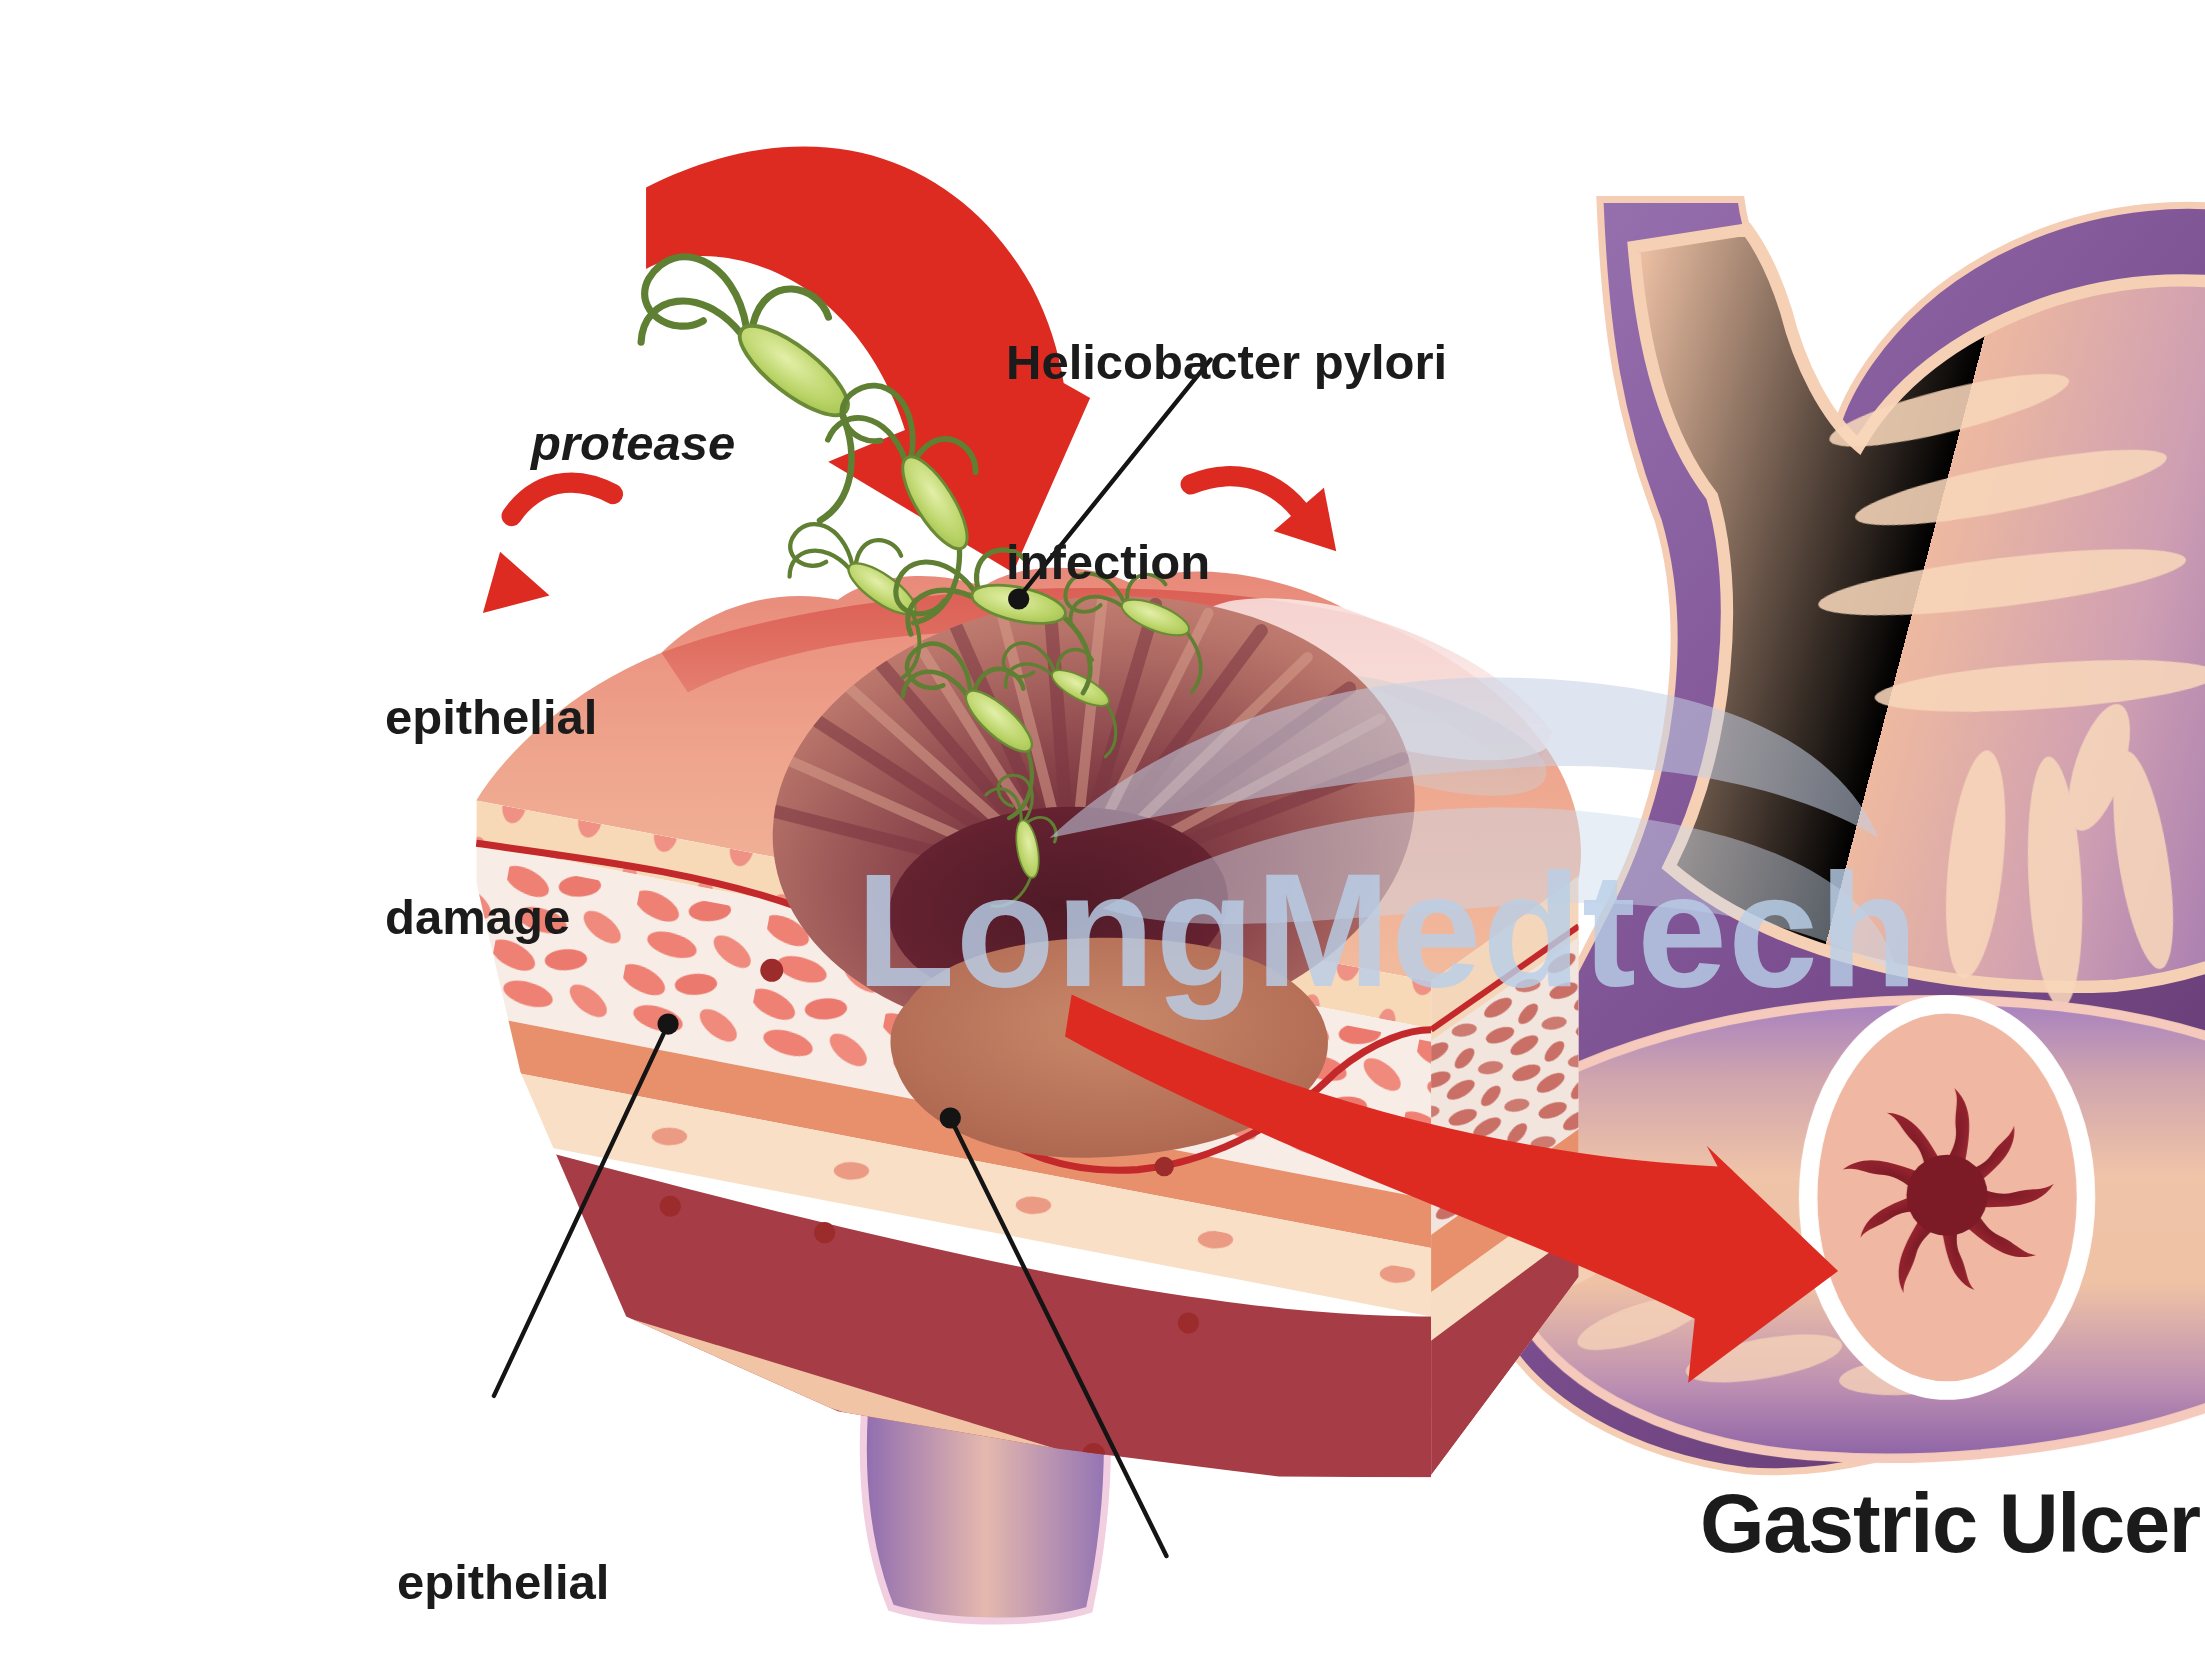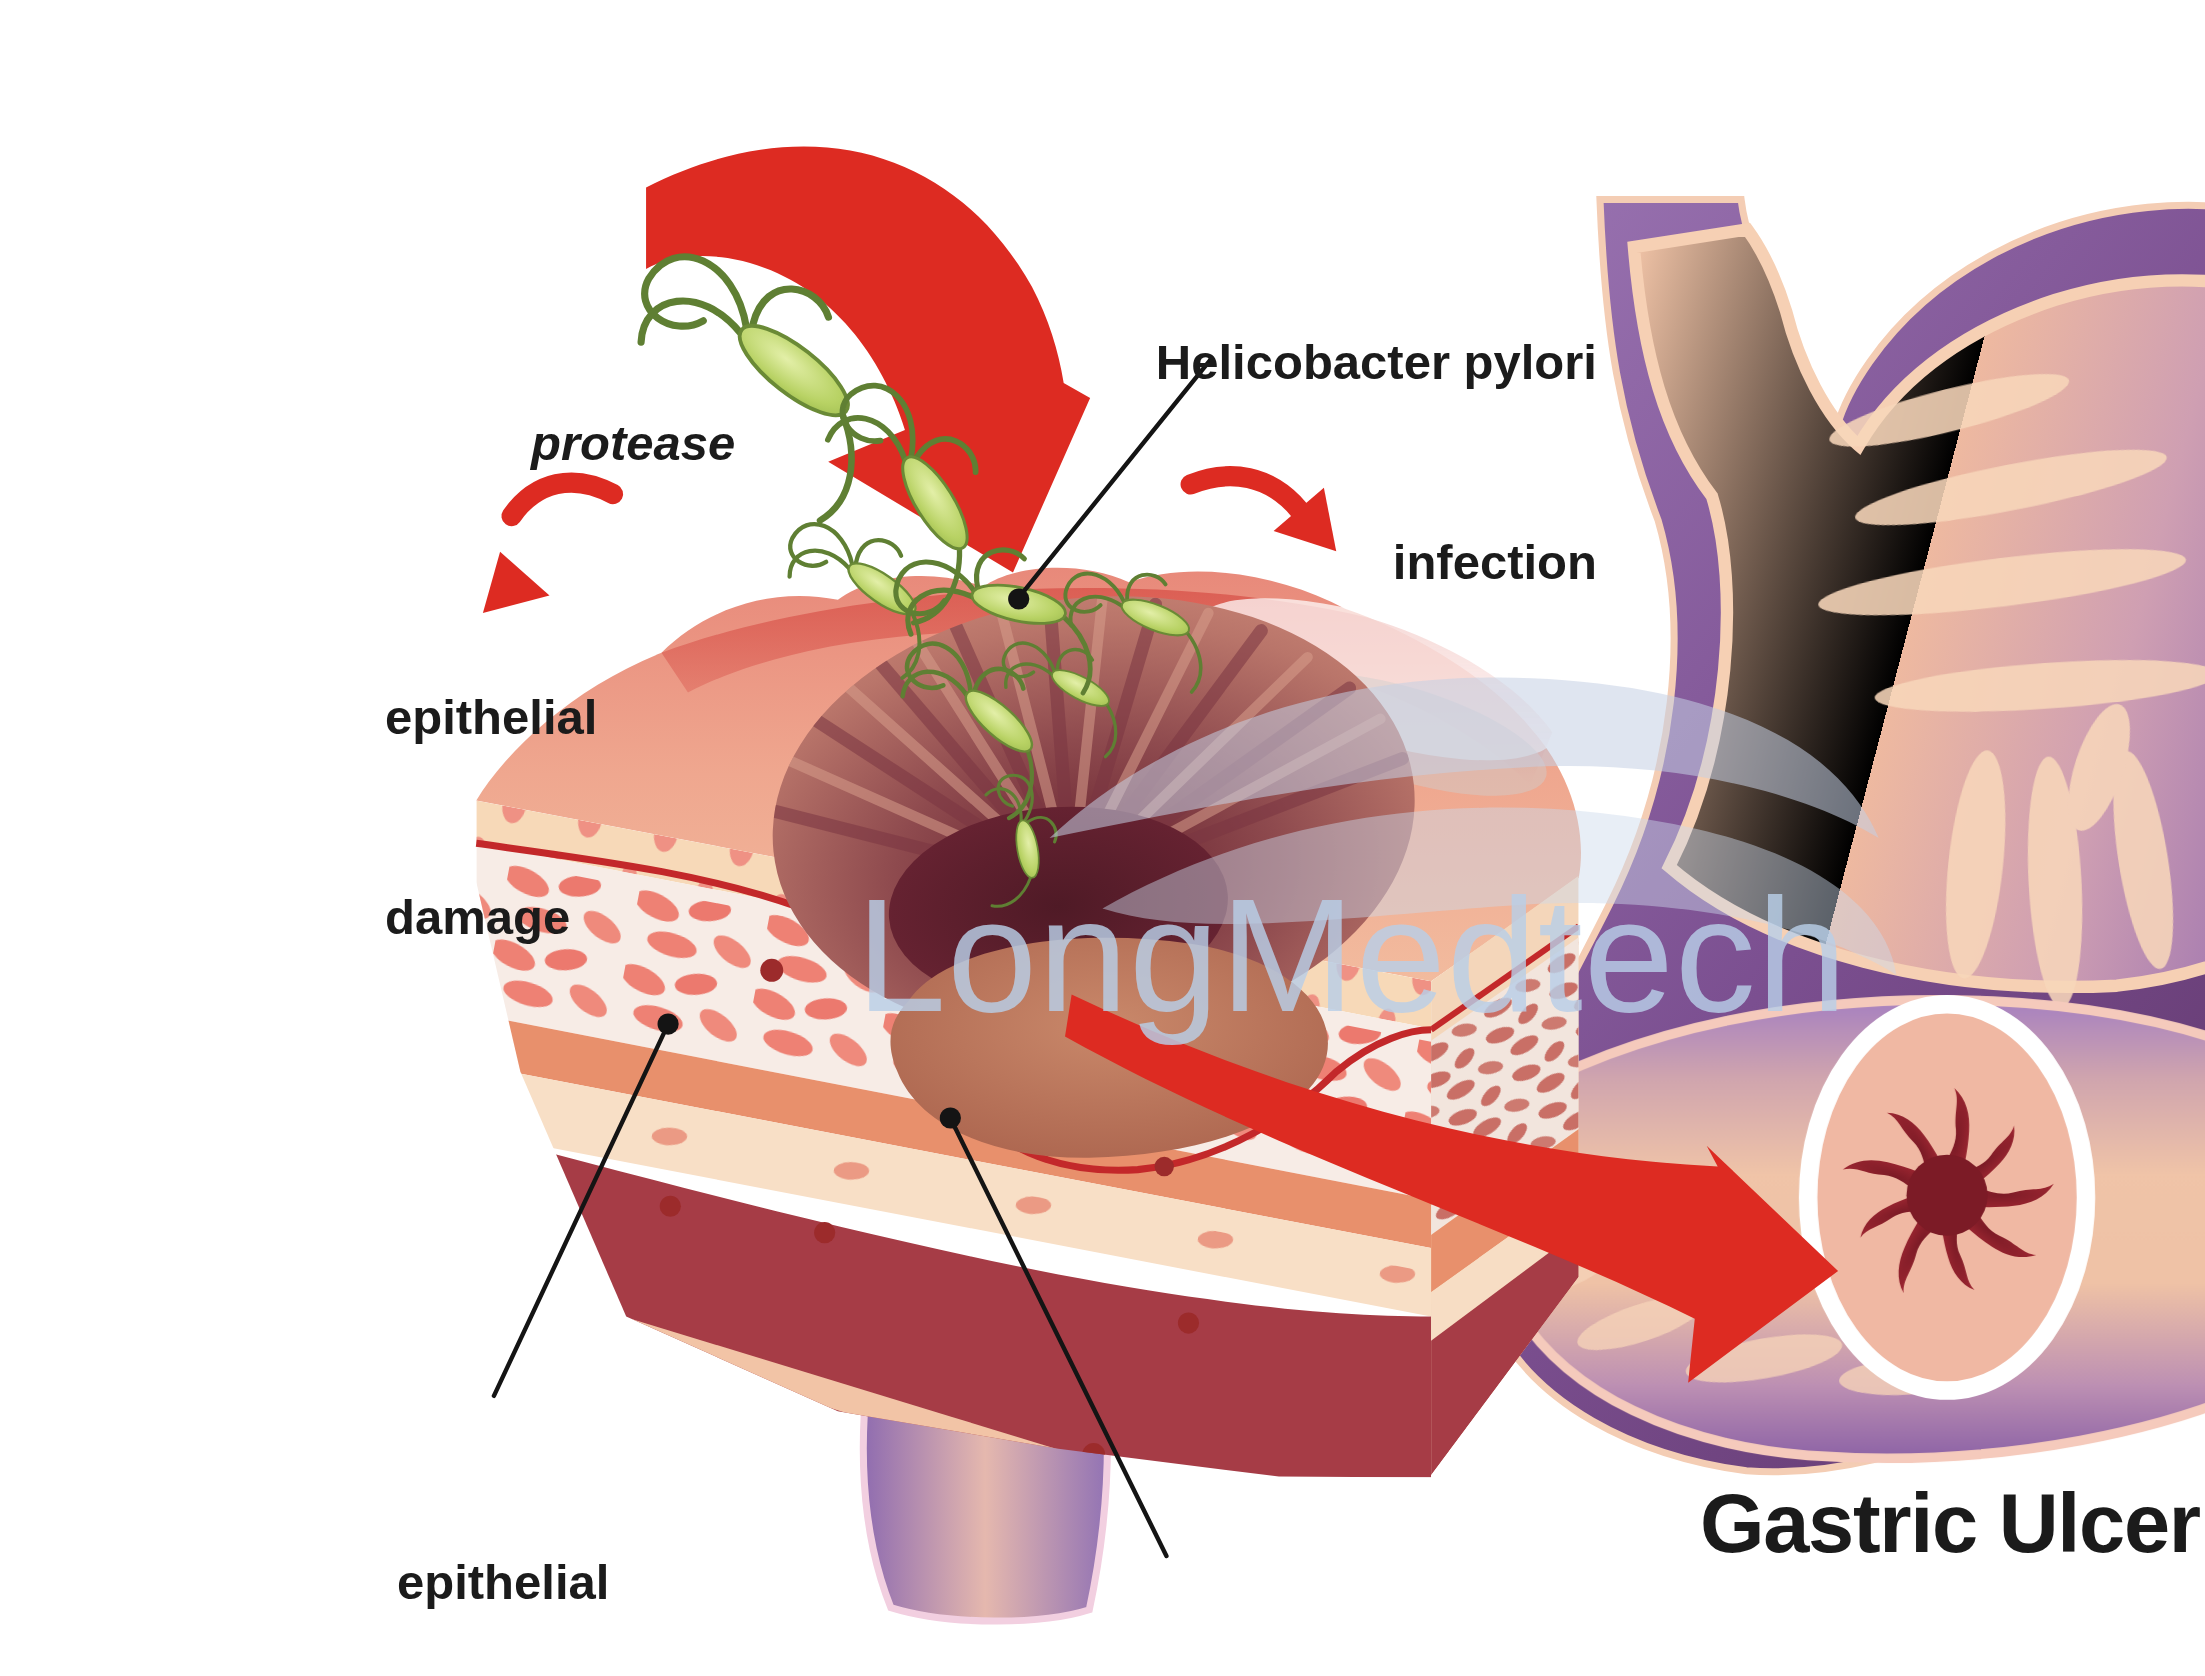"Helicobacter pylori" .label.center { text-align: right -> left }
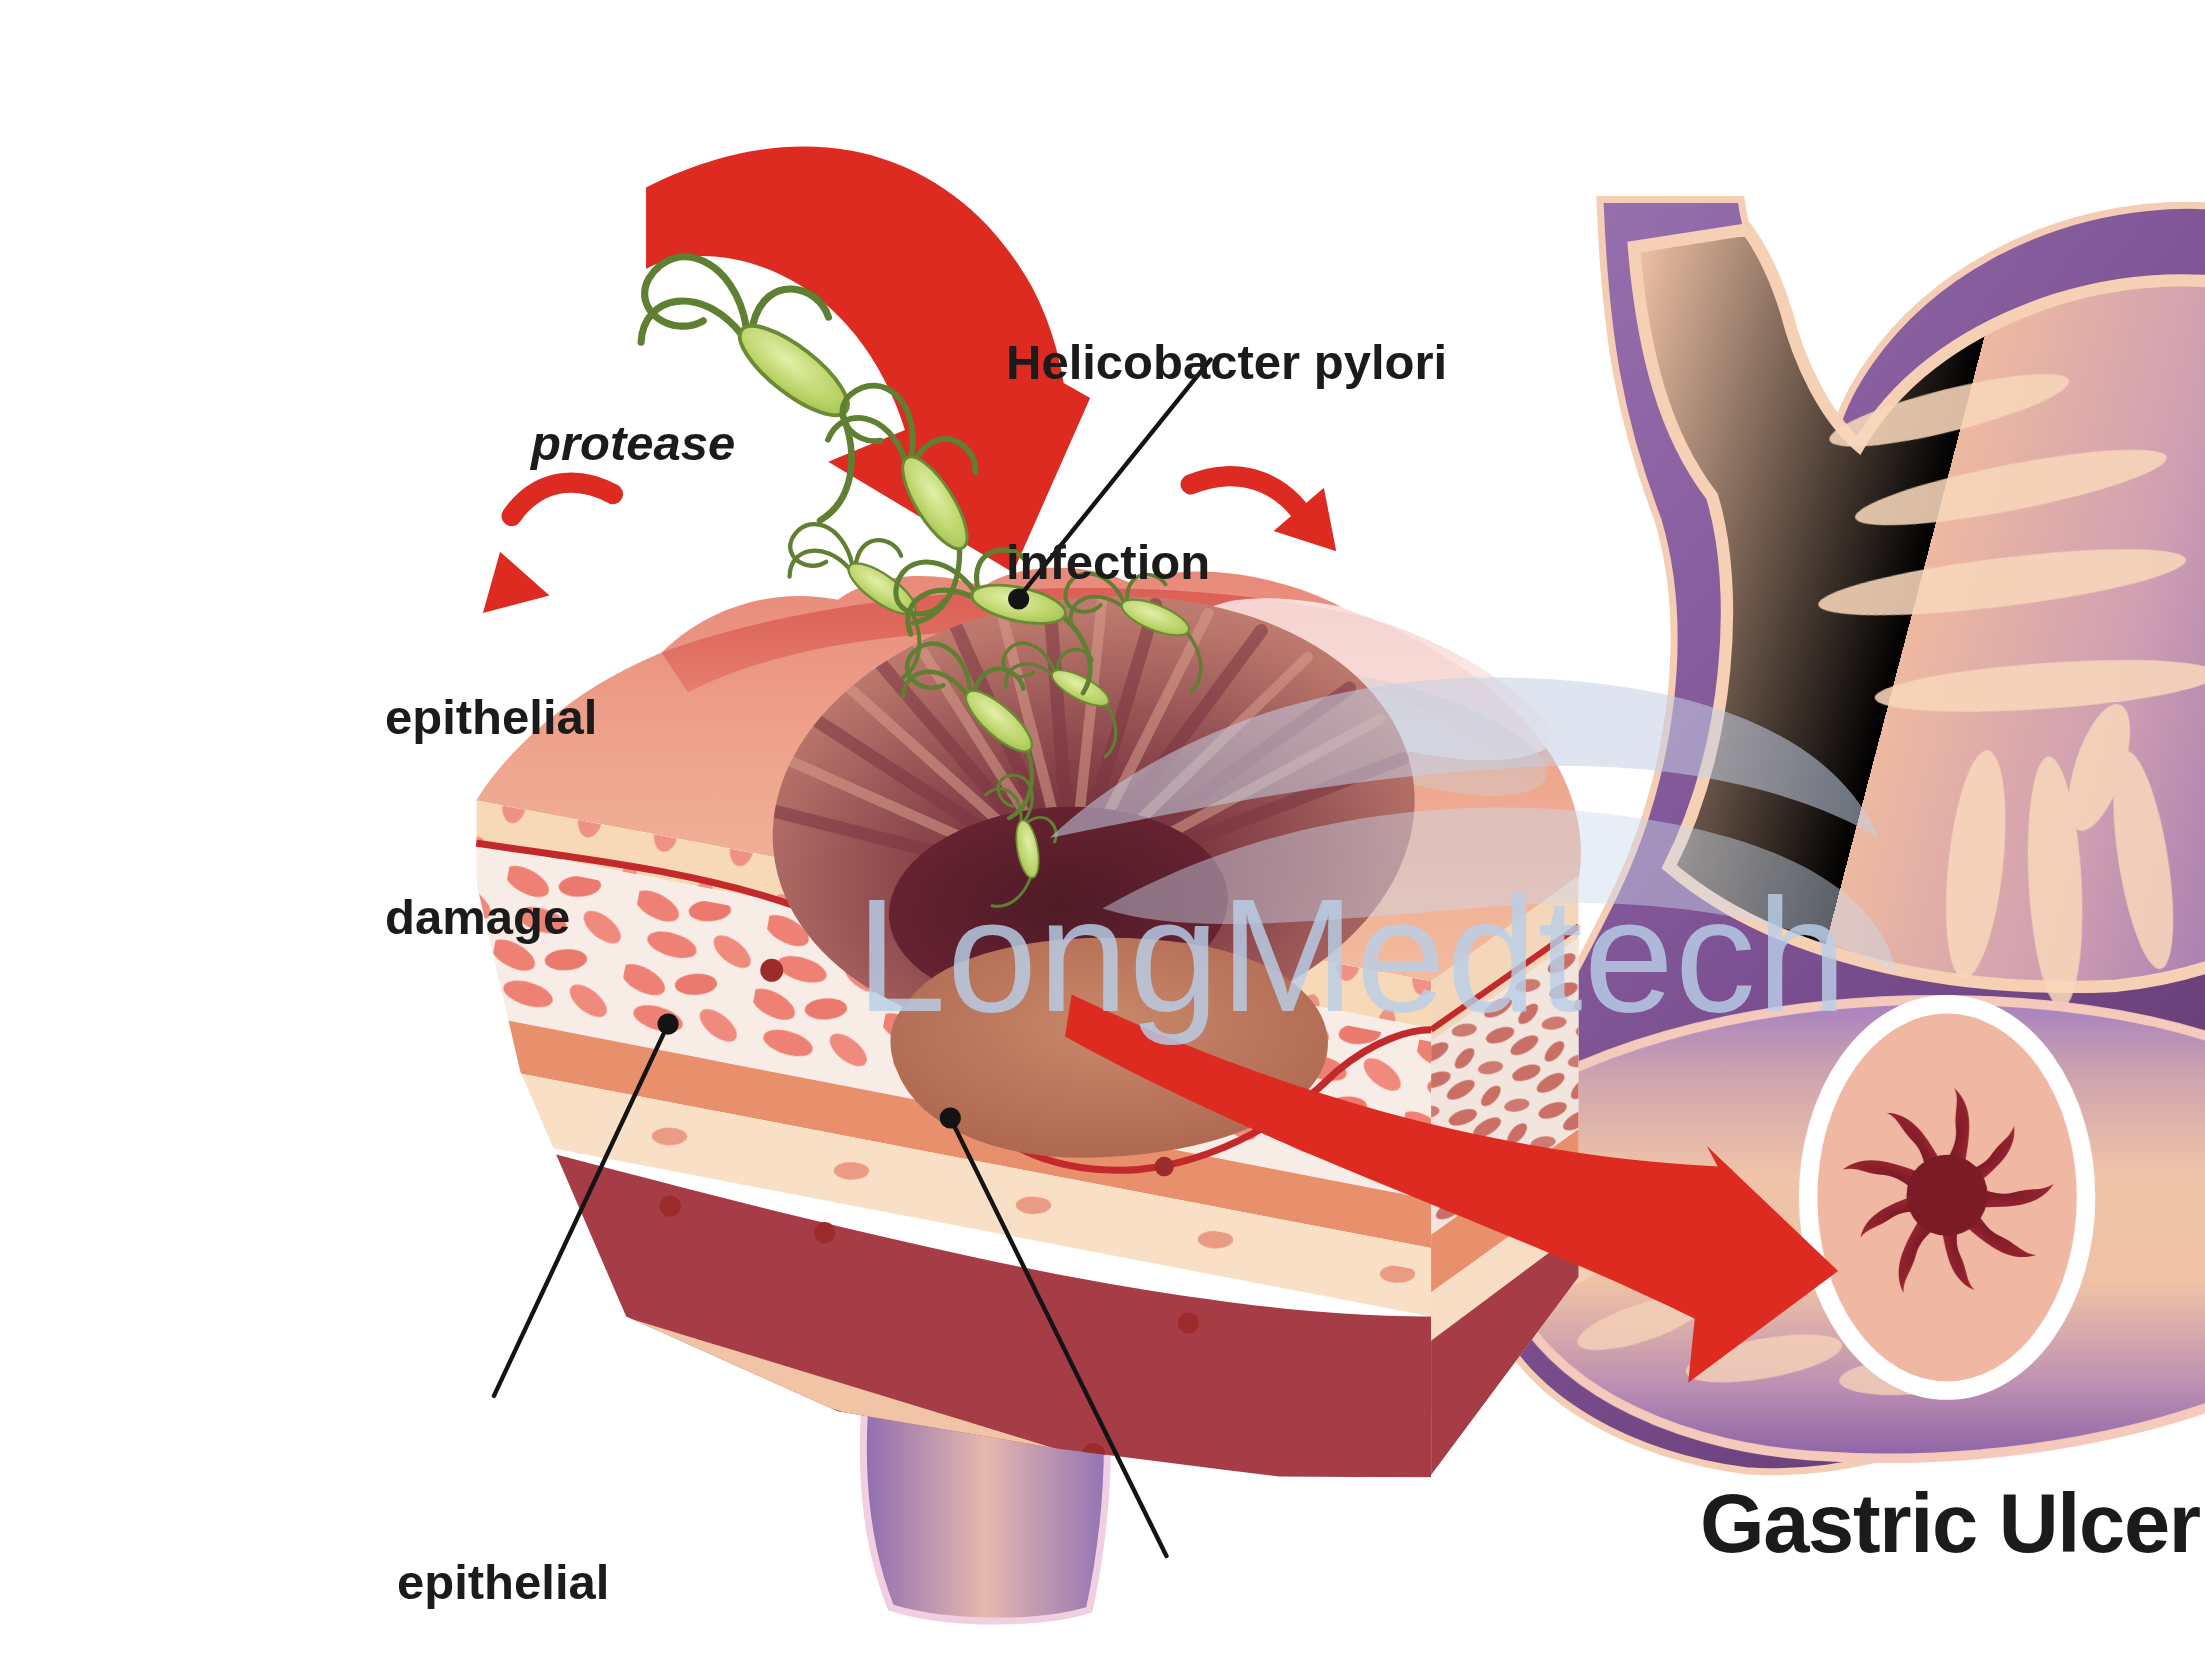"LongMedtech" .watermark { font-weight: 400 -> 700; top: 862px -> 837px }
